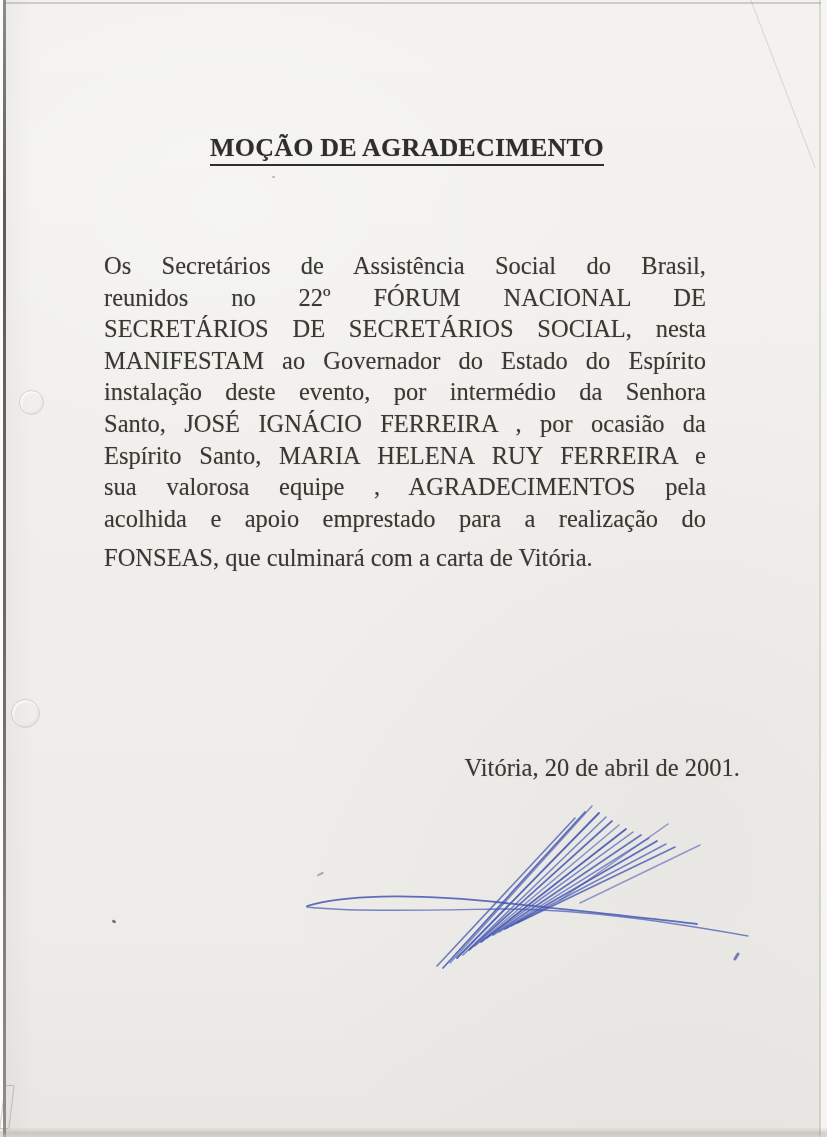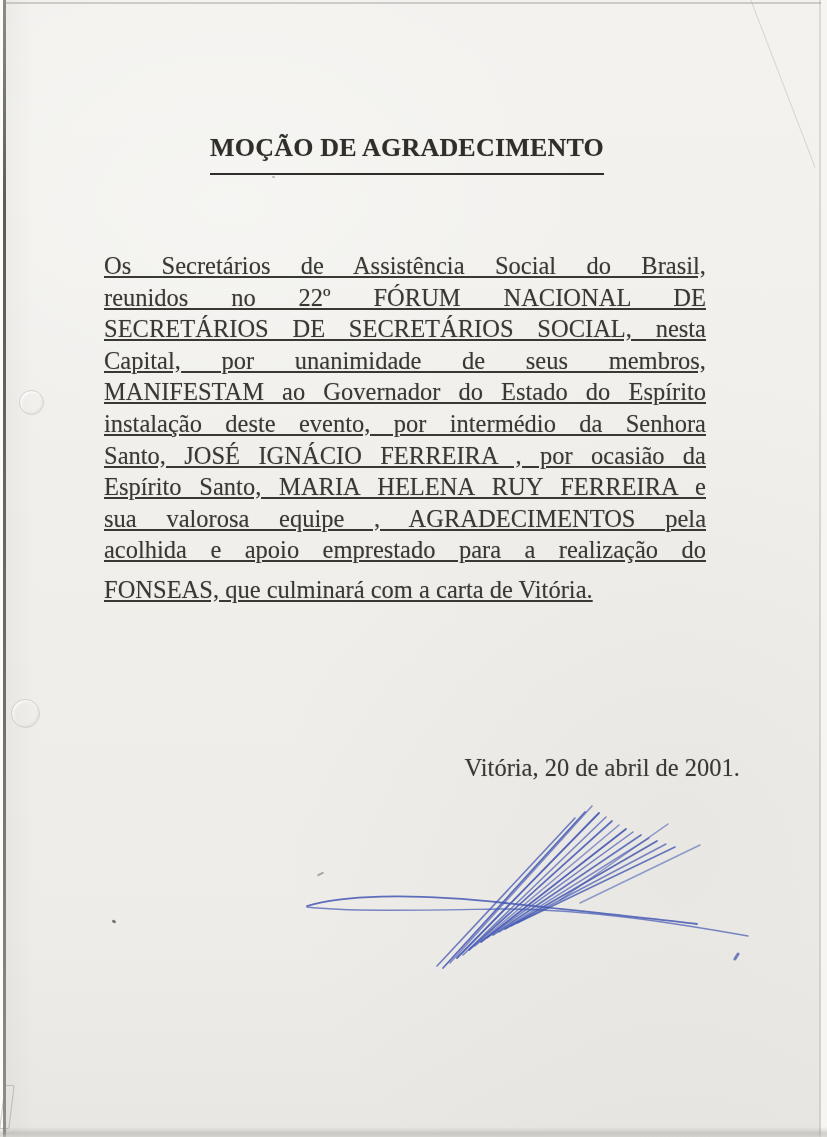"MOÇÃO DE AGRADECIMENTO" .title span { padding-bottom: 11px -> 2px }
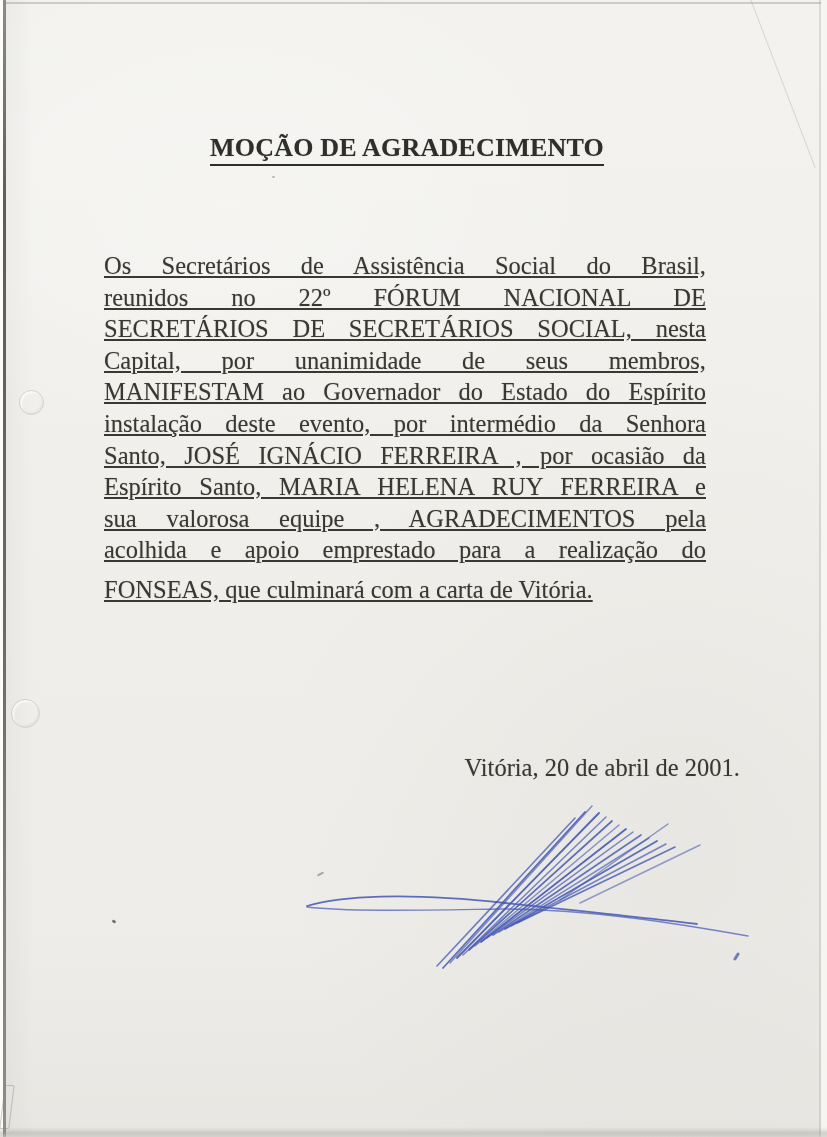"Os Secretários de Assistência Social" .body .line { text-decoration: underline -> none }
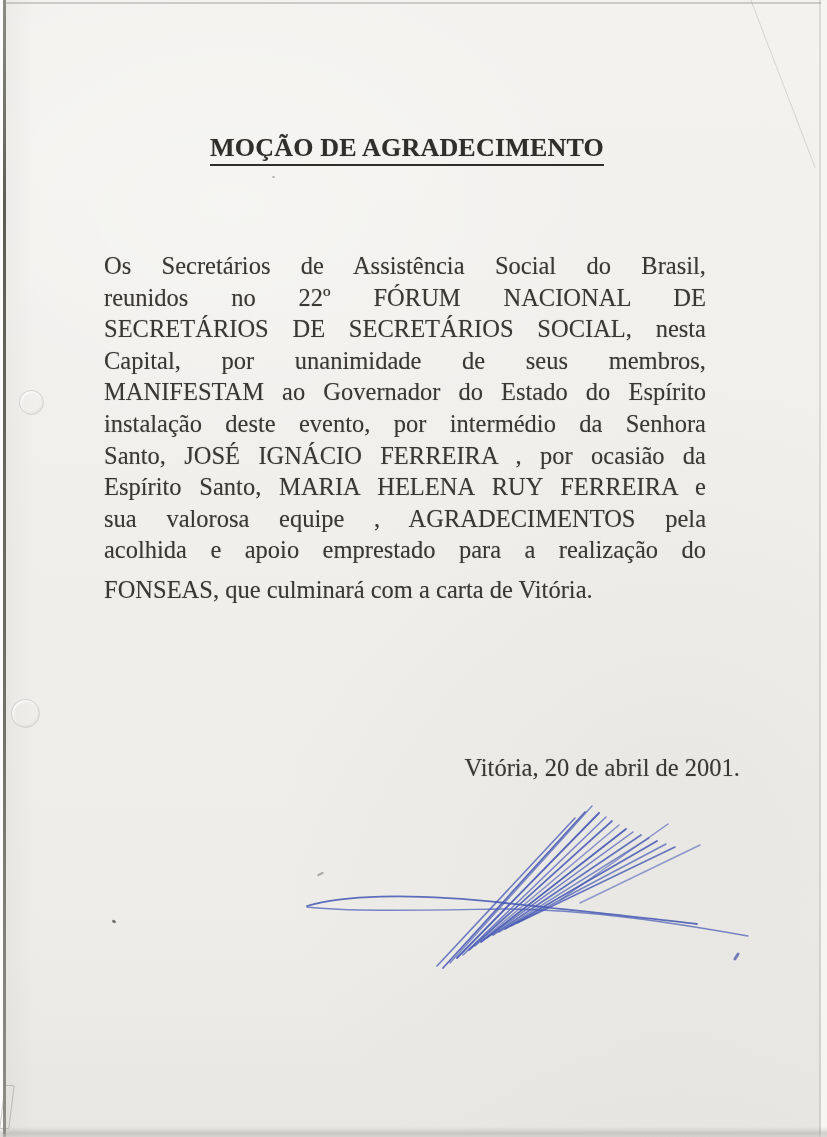"Capital, por unanimidade de seus" div.line { html: <div>Capital, por unanimidade de seus membros,</div> -> none }
